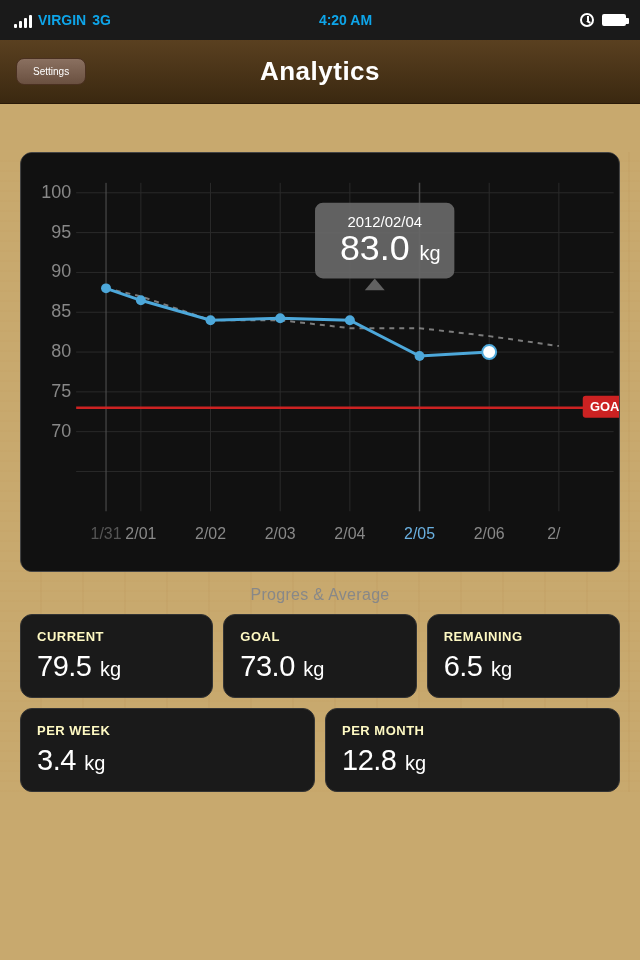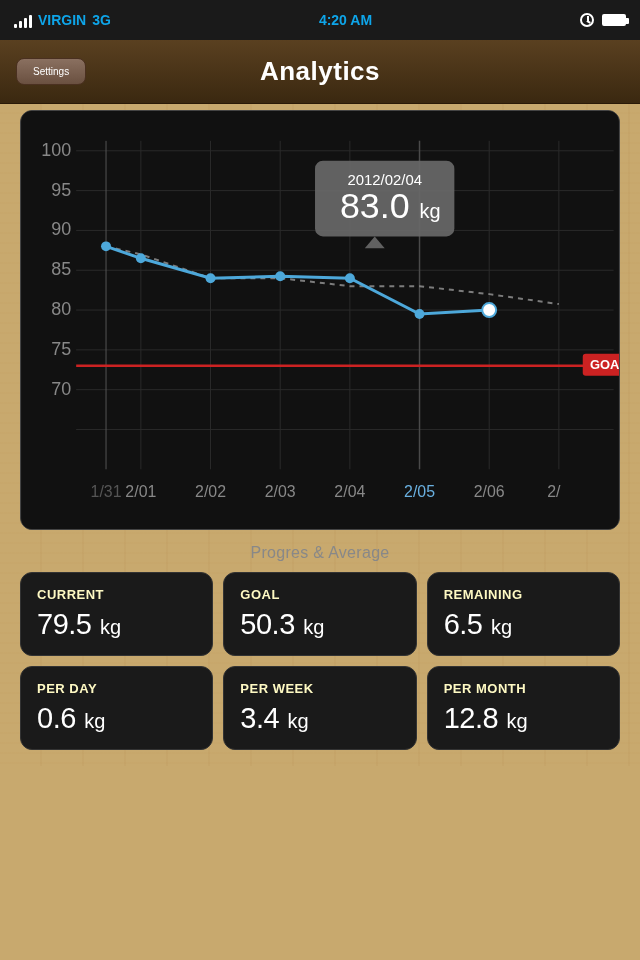"100" .wood-bg { margin-top: none -> 48px; padding: 6px 20px -> 0 20px }
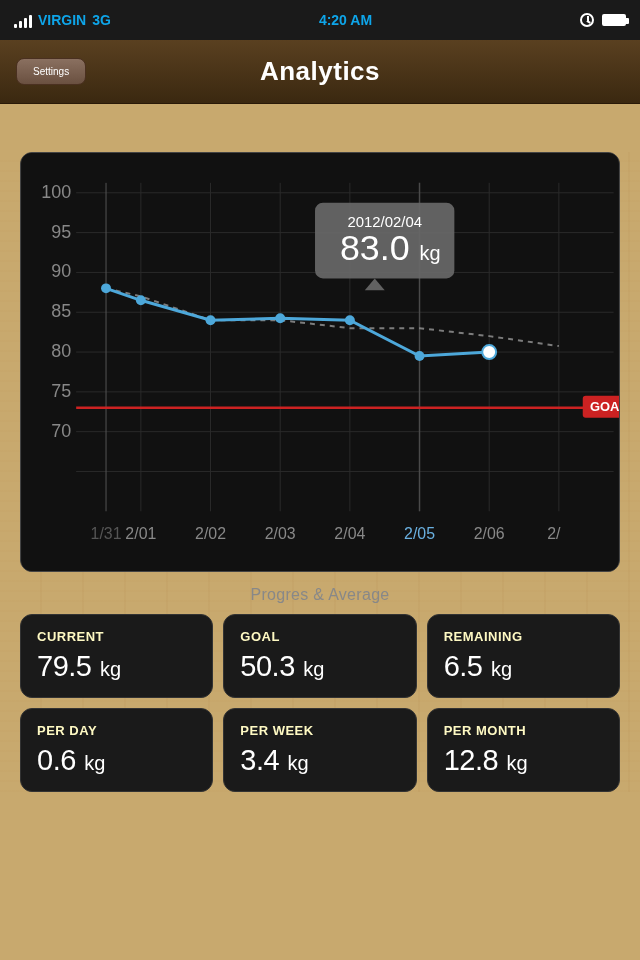"50.3" span.stat-value { text: 50.3 -> 73.0 }
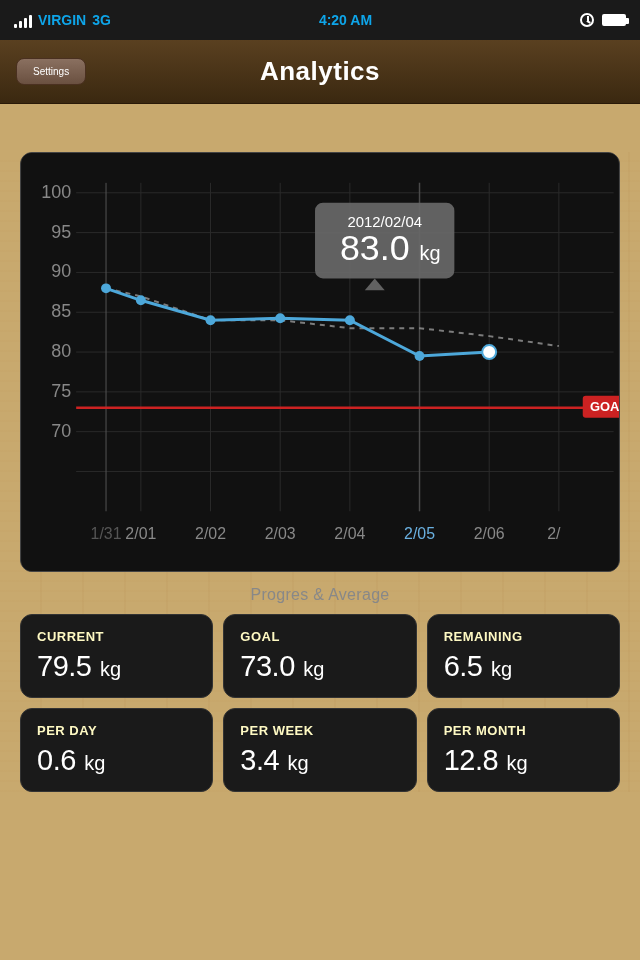"PER DAY" div.stat-card { html: <div> <div>PER DAY</div> <div> <span>0.6</span> <span>kg</span> </div> </div> -> none }
